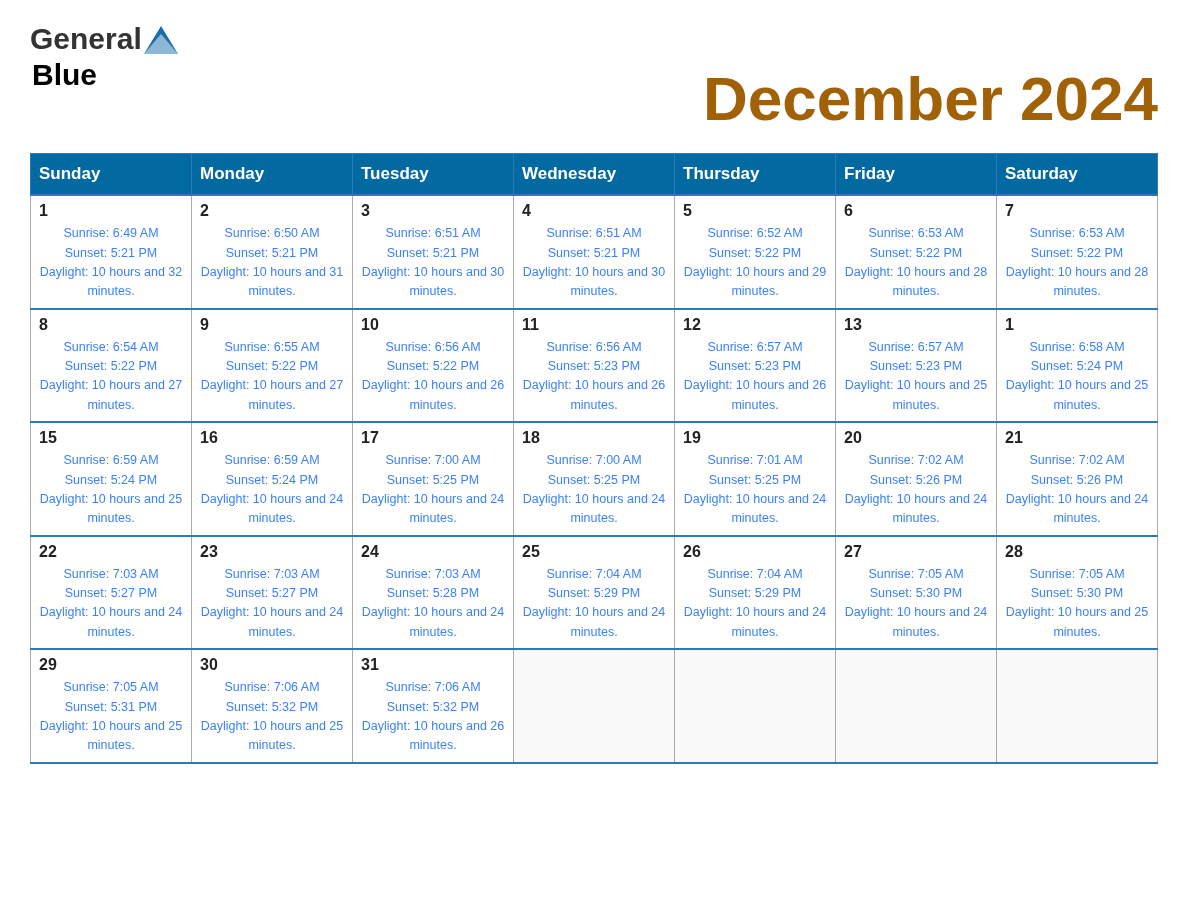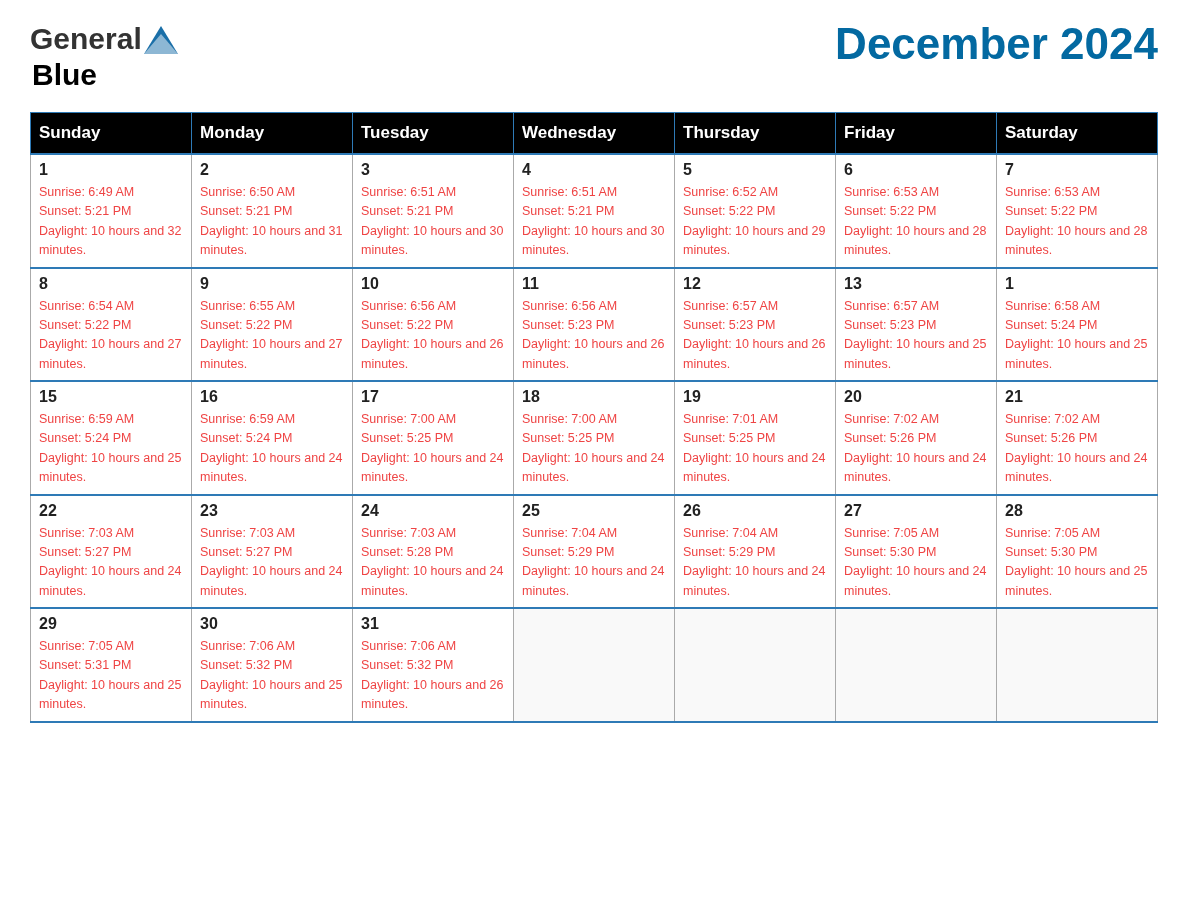"December 2024" .month-title { color: #0369a1 -> #a16207; font-size: 44px -> 62px; margin-top: none -> 45px }
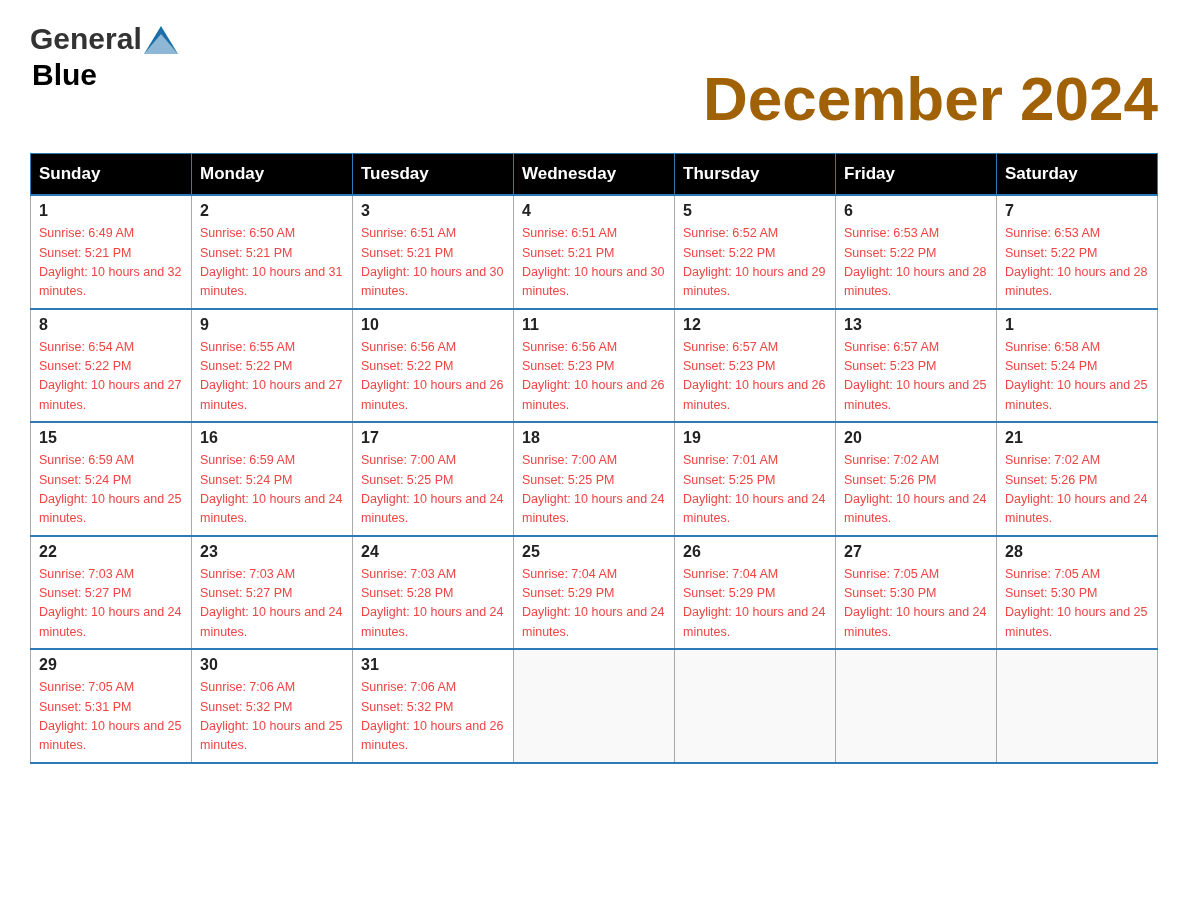"Sunday" .calendar th { background-color: #000000 -> #0369a1 }
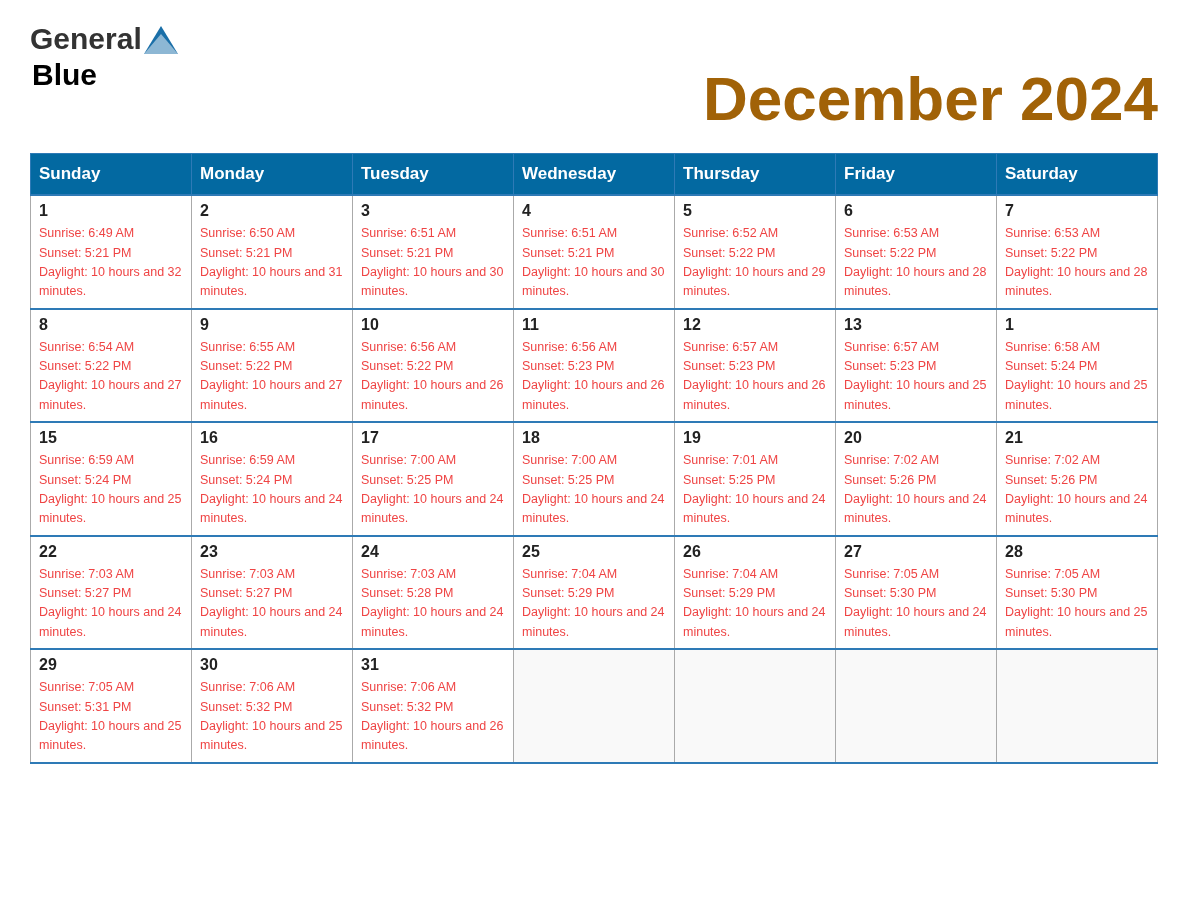"Sunrise: 6:49 AM" .day-info { color: #ef4444 -> #3b82f6; text-align: none -> center }
